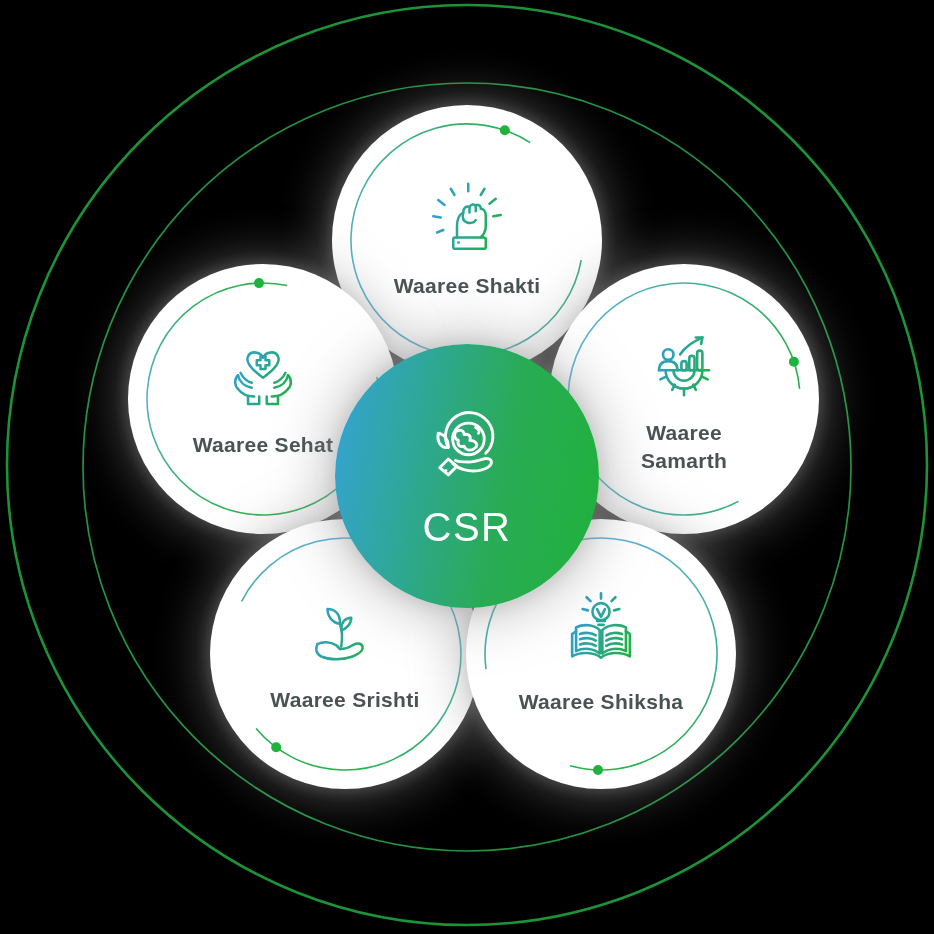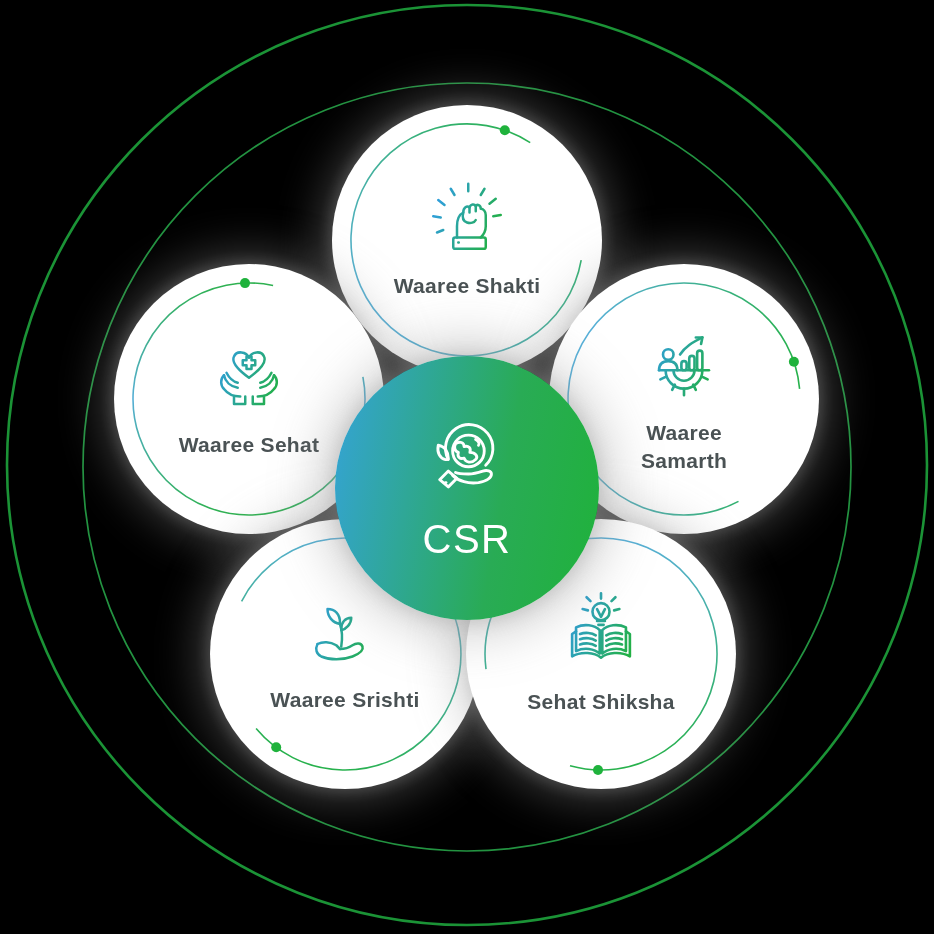"Waaree Sehat" .s-sehat { left: 114px -> 128px }
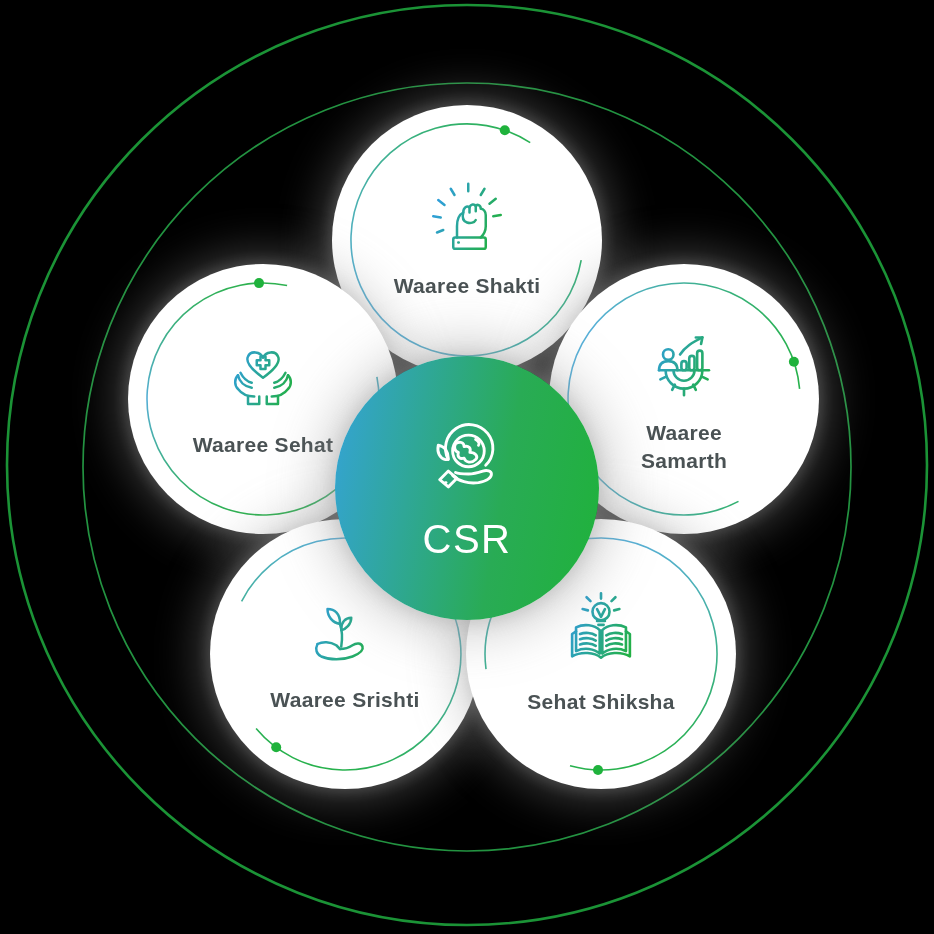"CSR" .center-circle { top: 356px -> 344px }
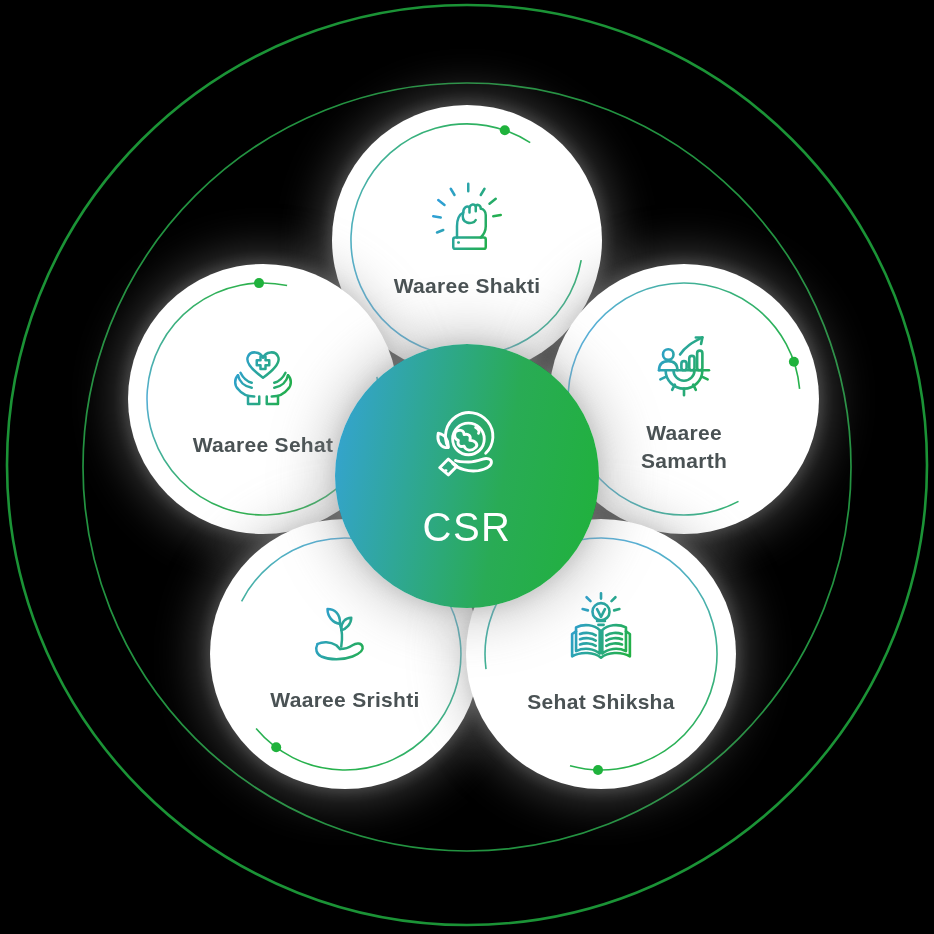"Sehat Shiksha" div.label { text: Sehat -> Waaree }
